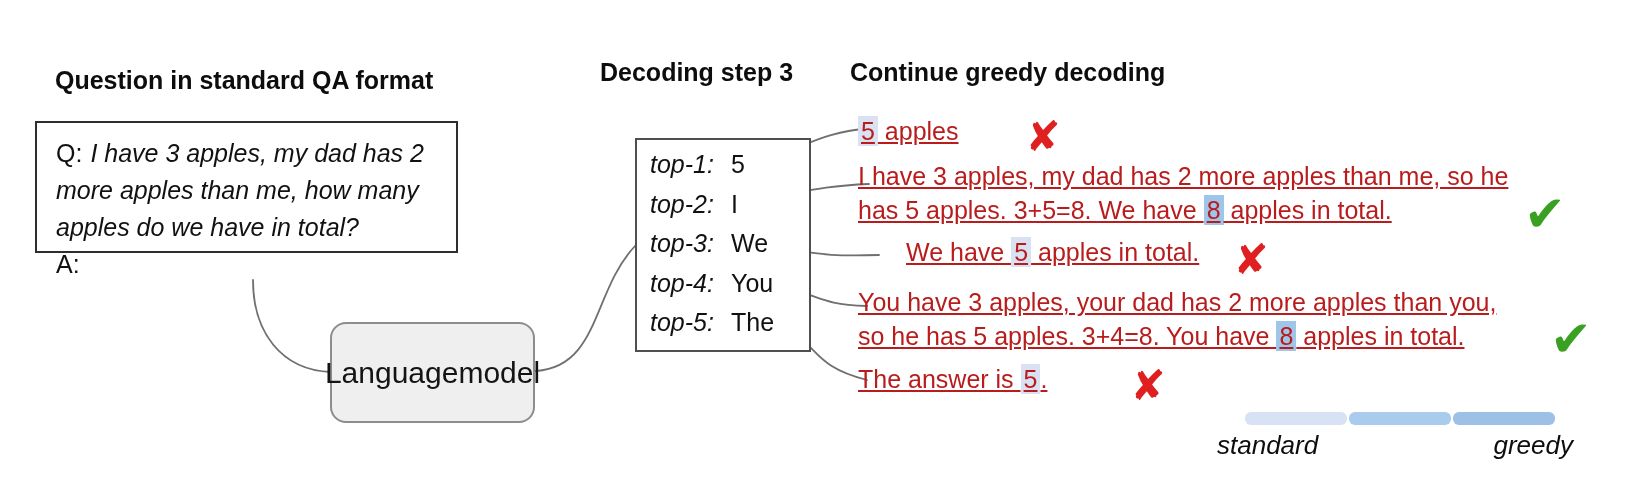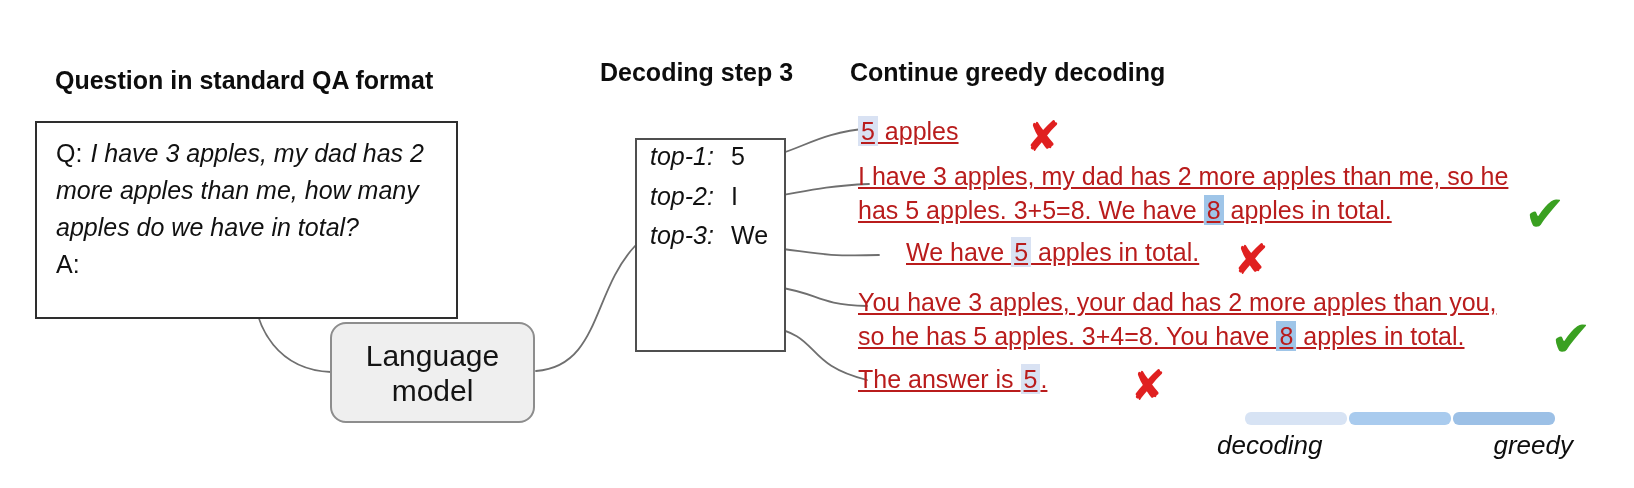"Q: I have 3 apples," #question-box { height: 198px -> 132px }
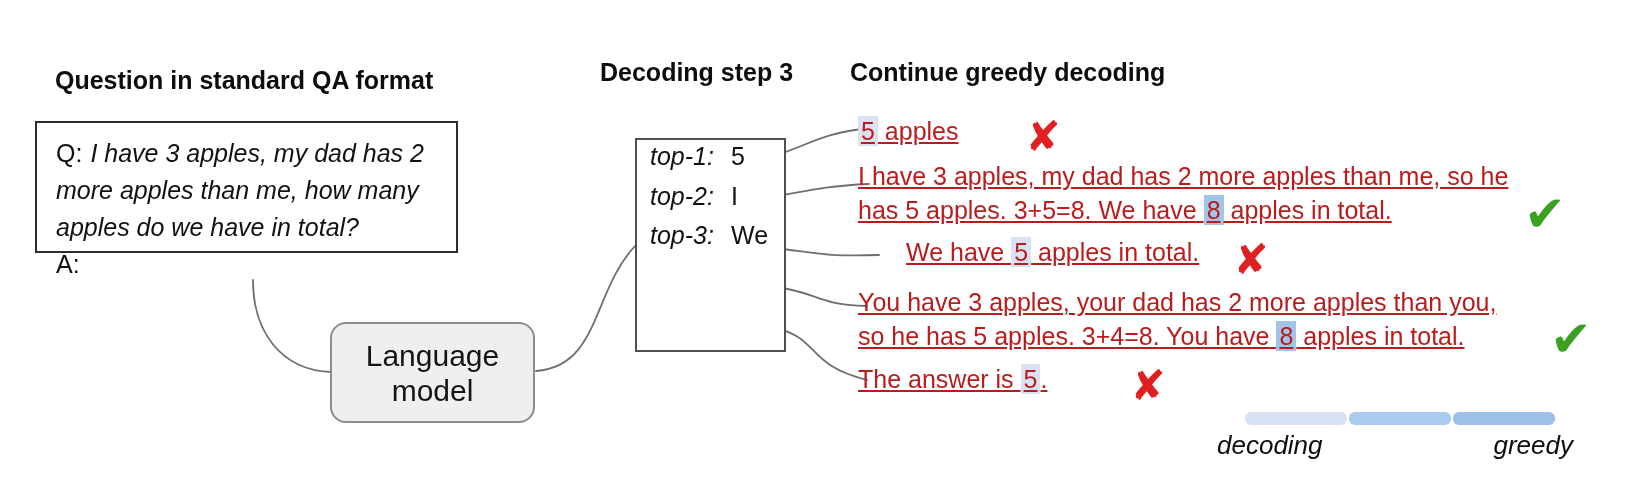"top-1:" #decoding-box { padding-top: 2px -> 10px; width: 151px -> 176px }
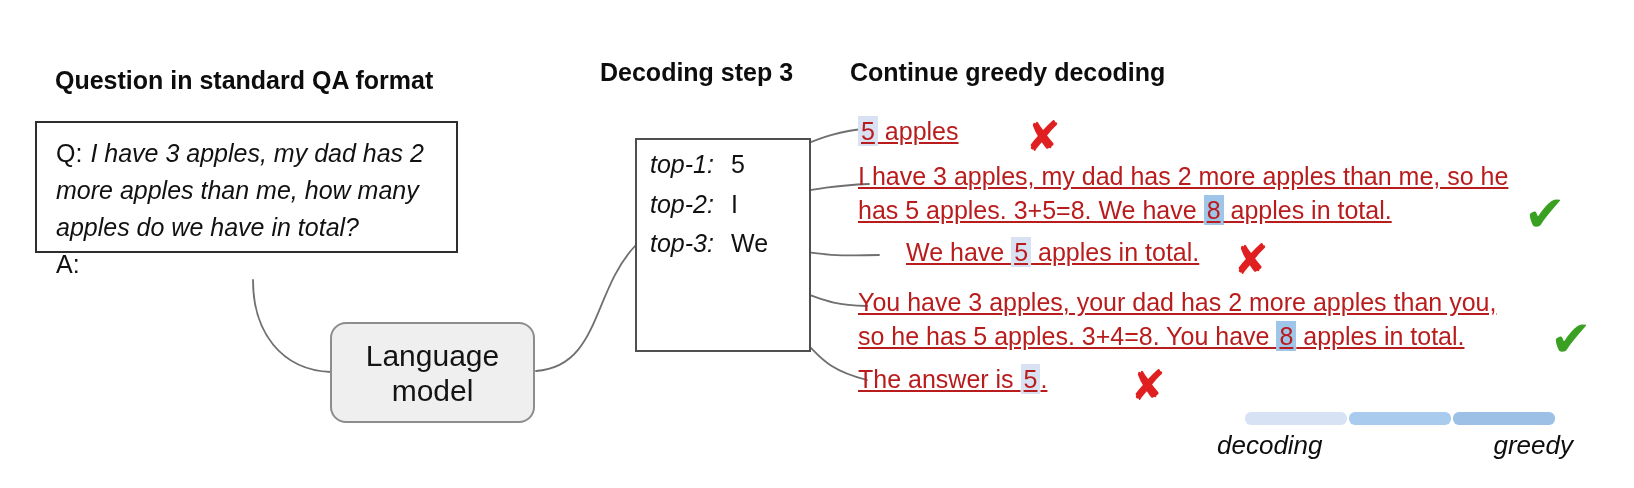"top-4:" div.dec-row { html: none -> <div> <span>top-4:</span> <span>You</span> </div> }
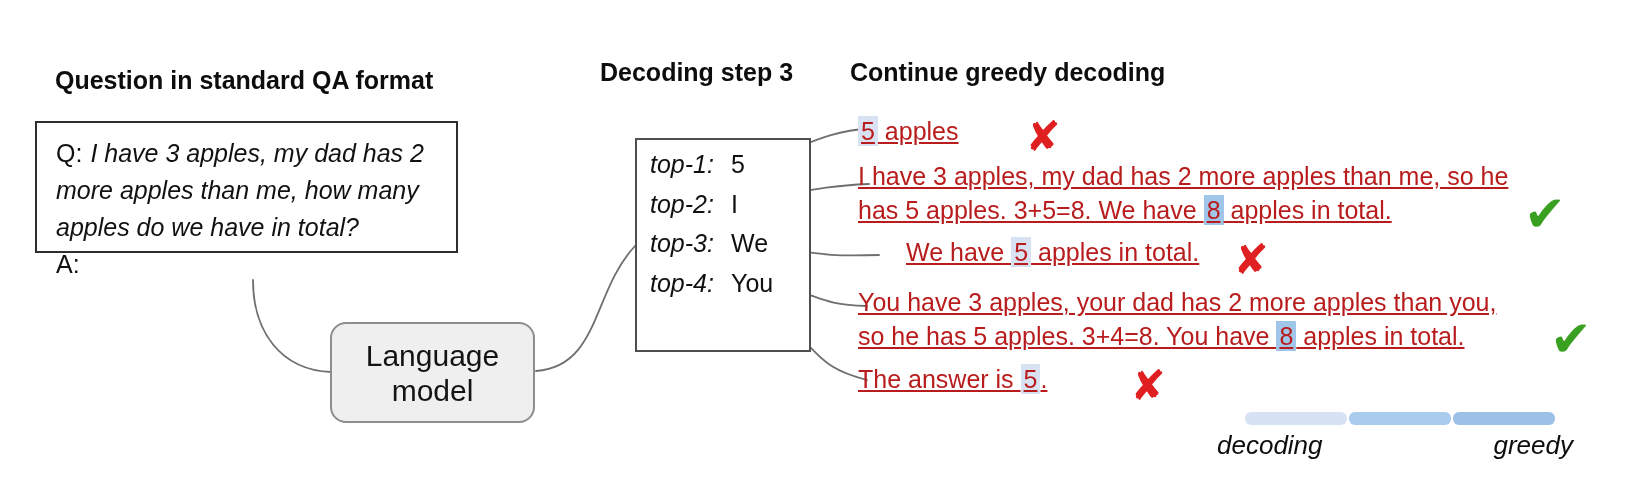"top-5:" div.dec-row { html: none -> <div> <span>top-5:</span> <span>The</span> </div> }
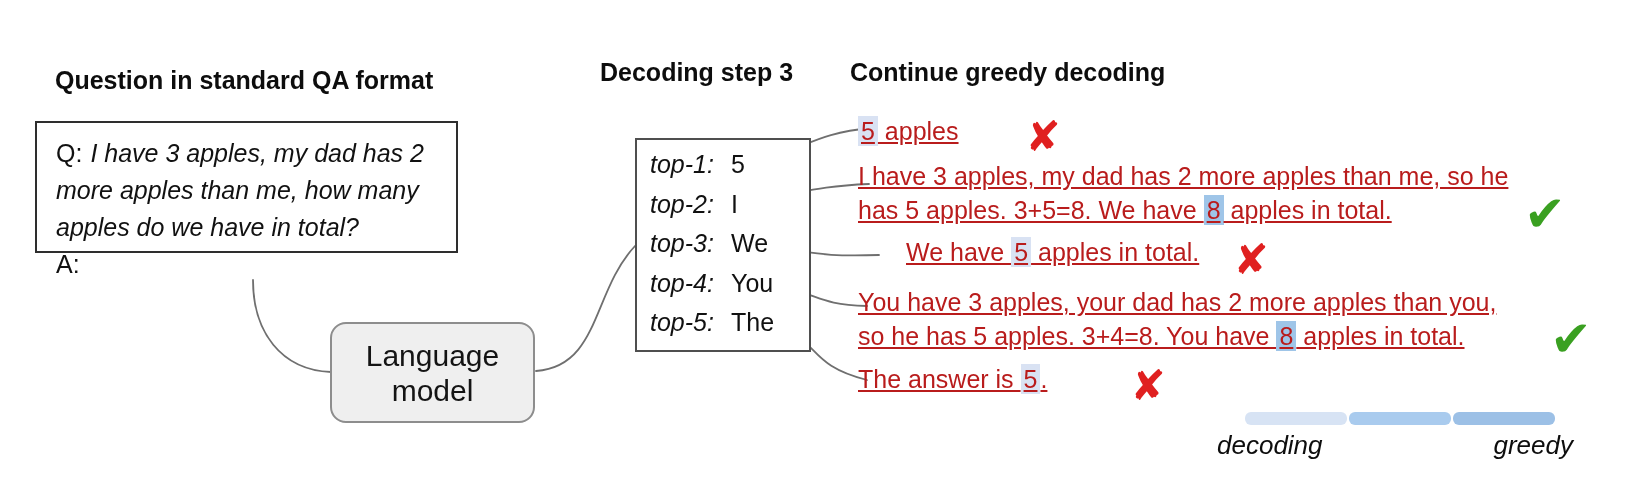"Language" #lm-box { flex-direction: column -> none }
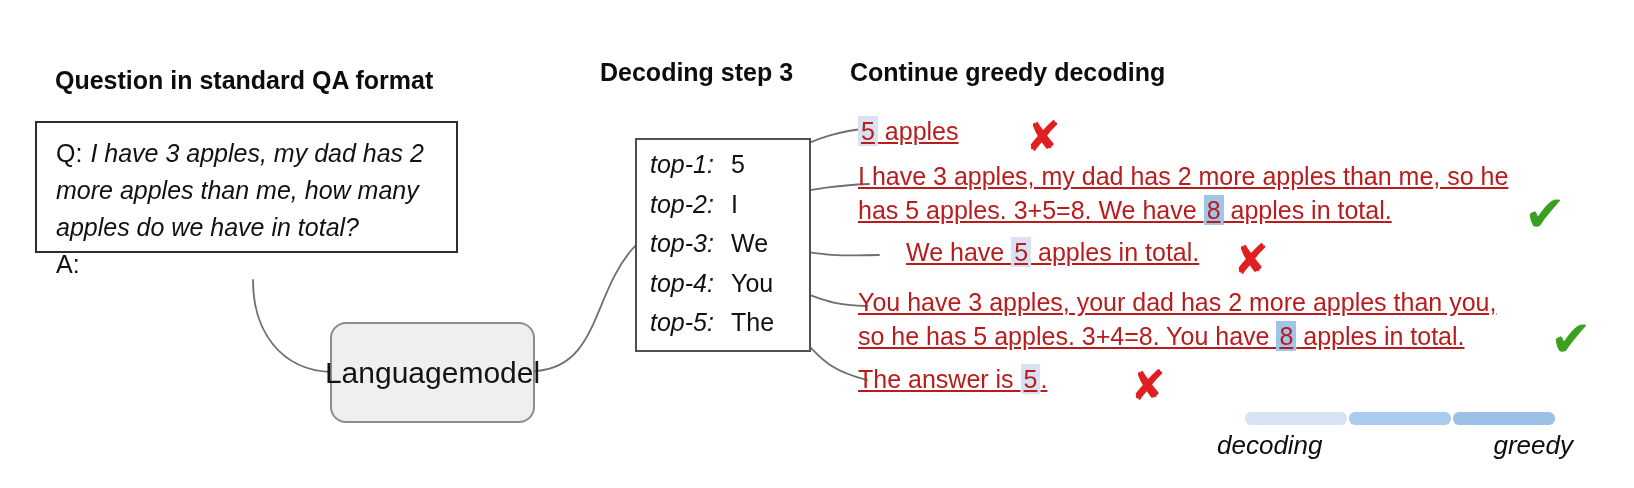"decoding" span { text: decoding -> standard }
